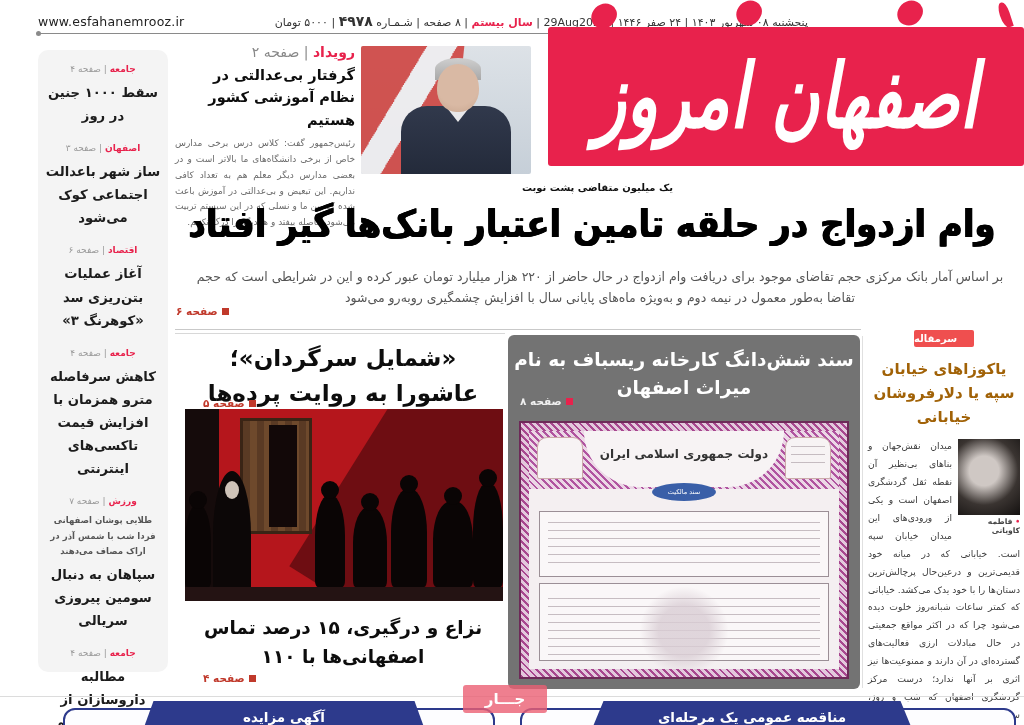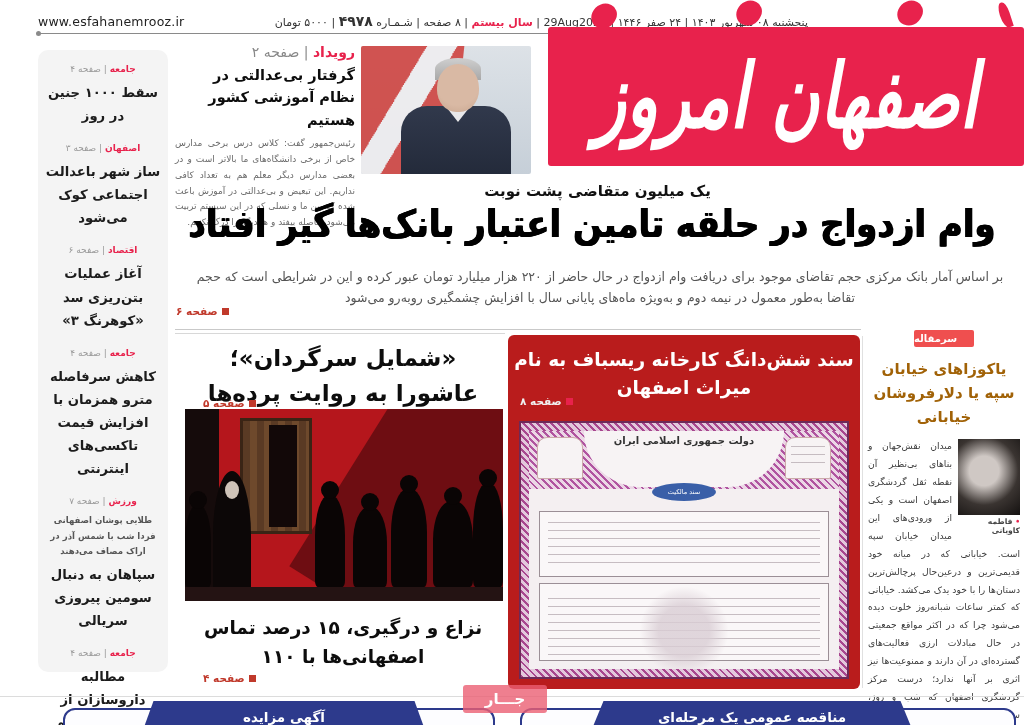"یک میلیون متقاضی پشت نوبت" .lead-kicker { font-size: 15px -> 10px }
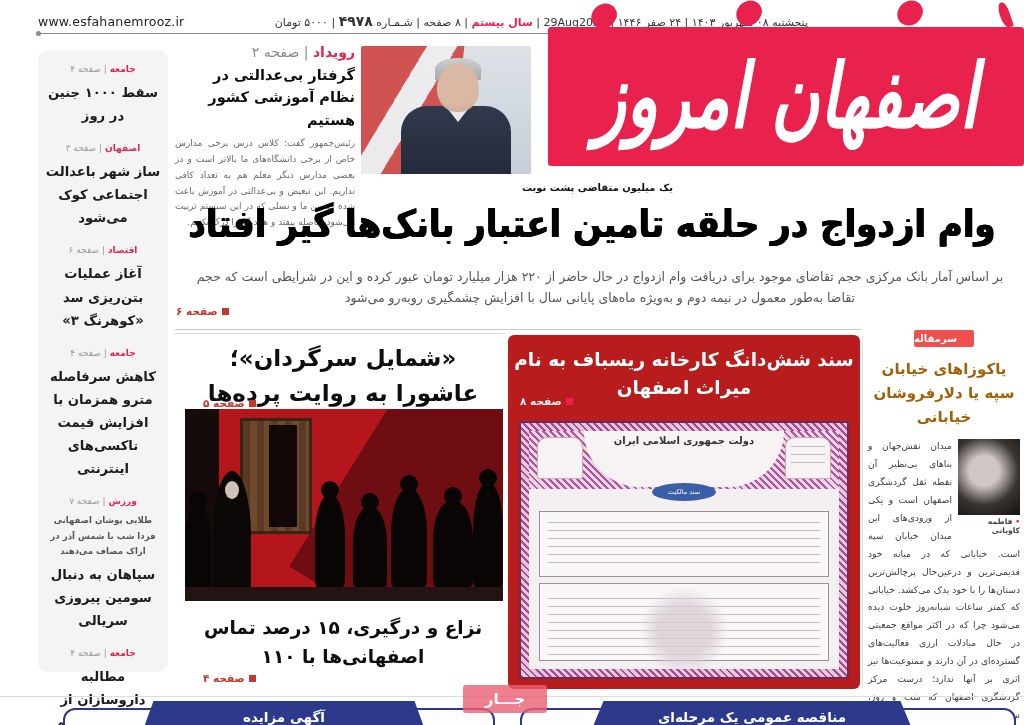"سند شش‌دانگ کارخانه ریسباف به" .deed-panel { background: #b91c1c -> #737373 }
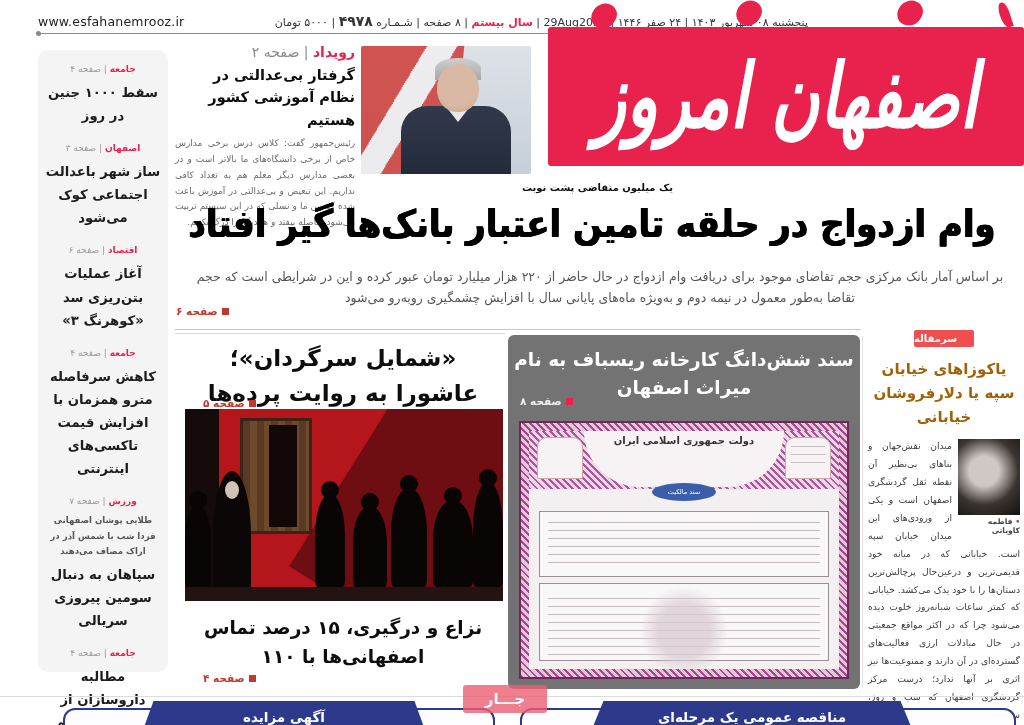"دولت جمهوری اسلامی ایران" .deed-arch-title { font-size: 10px -> 12px; padding-top: 4px -> 16px }
